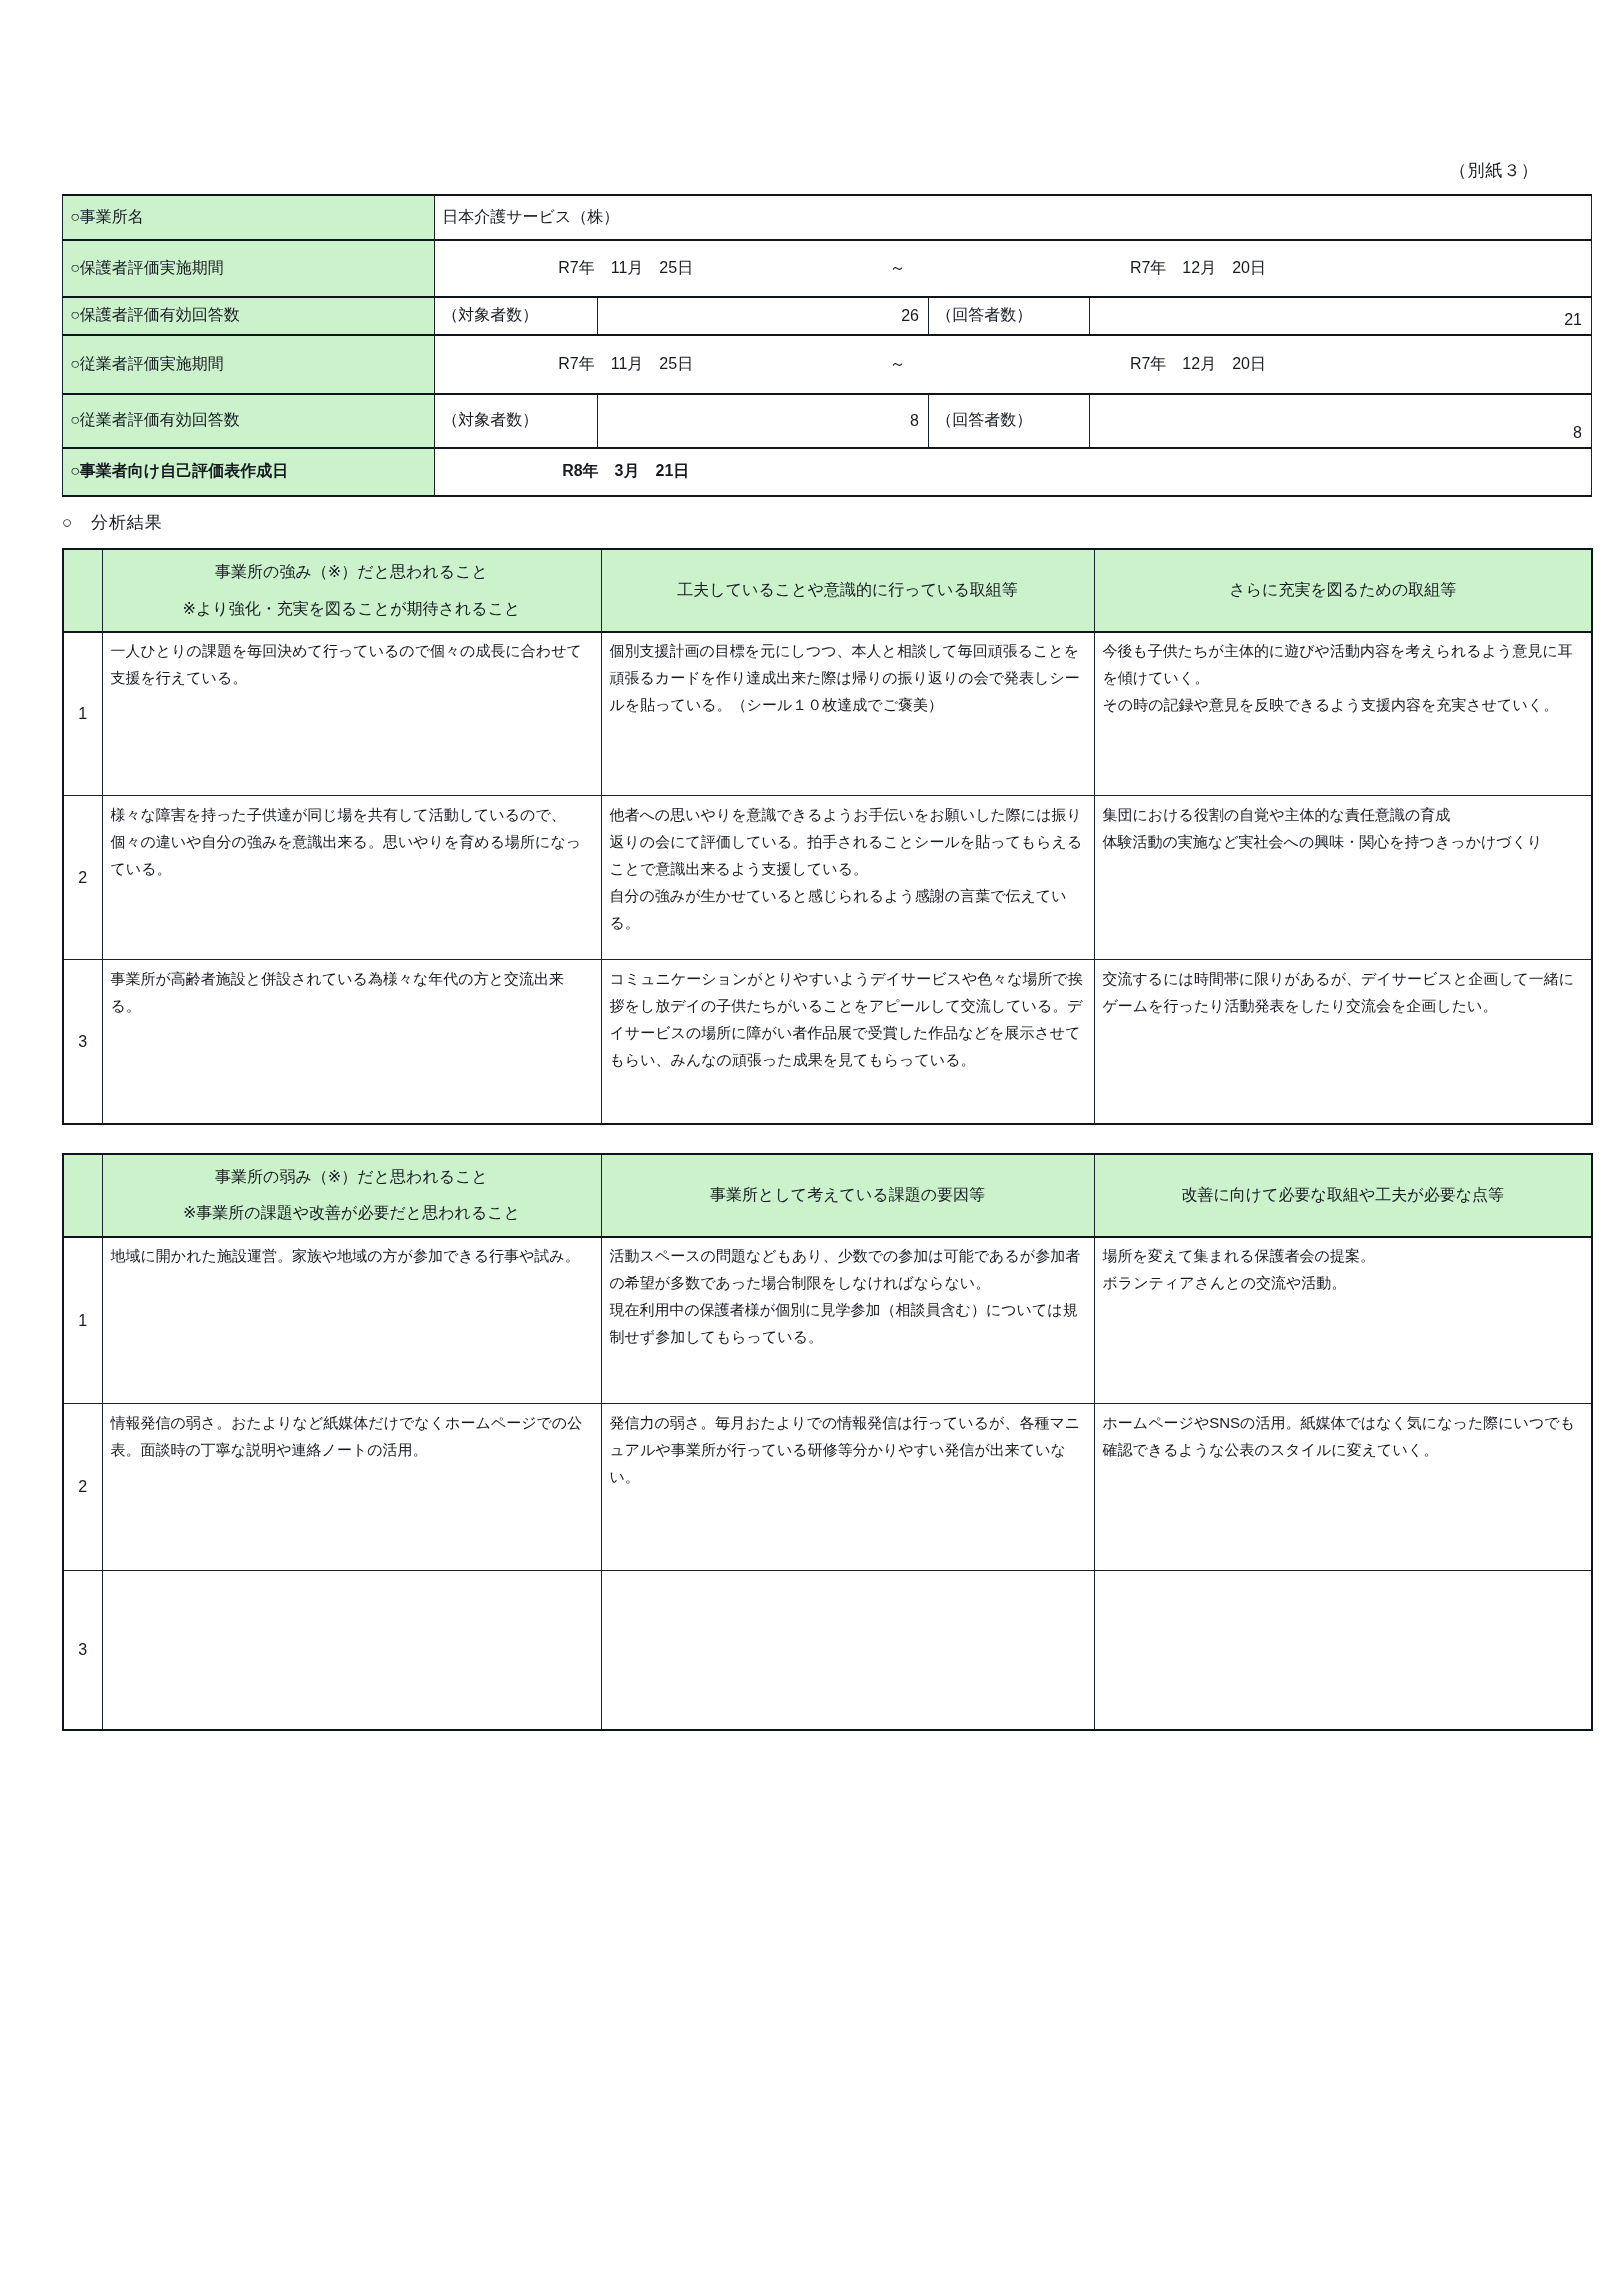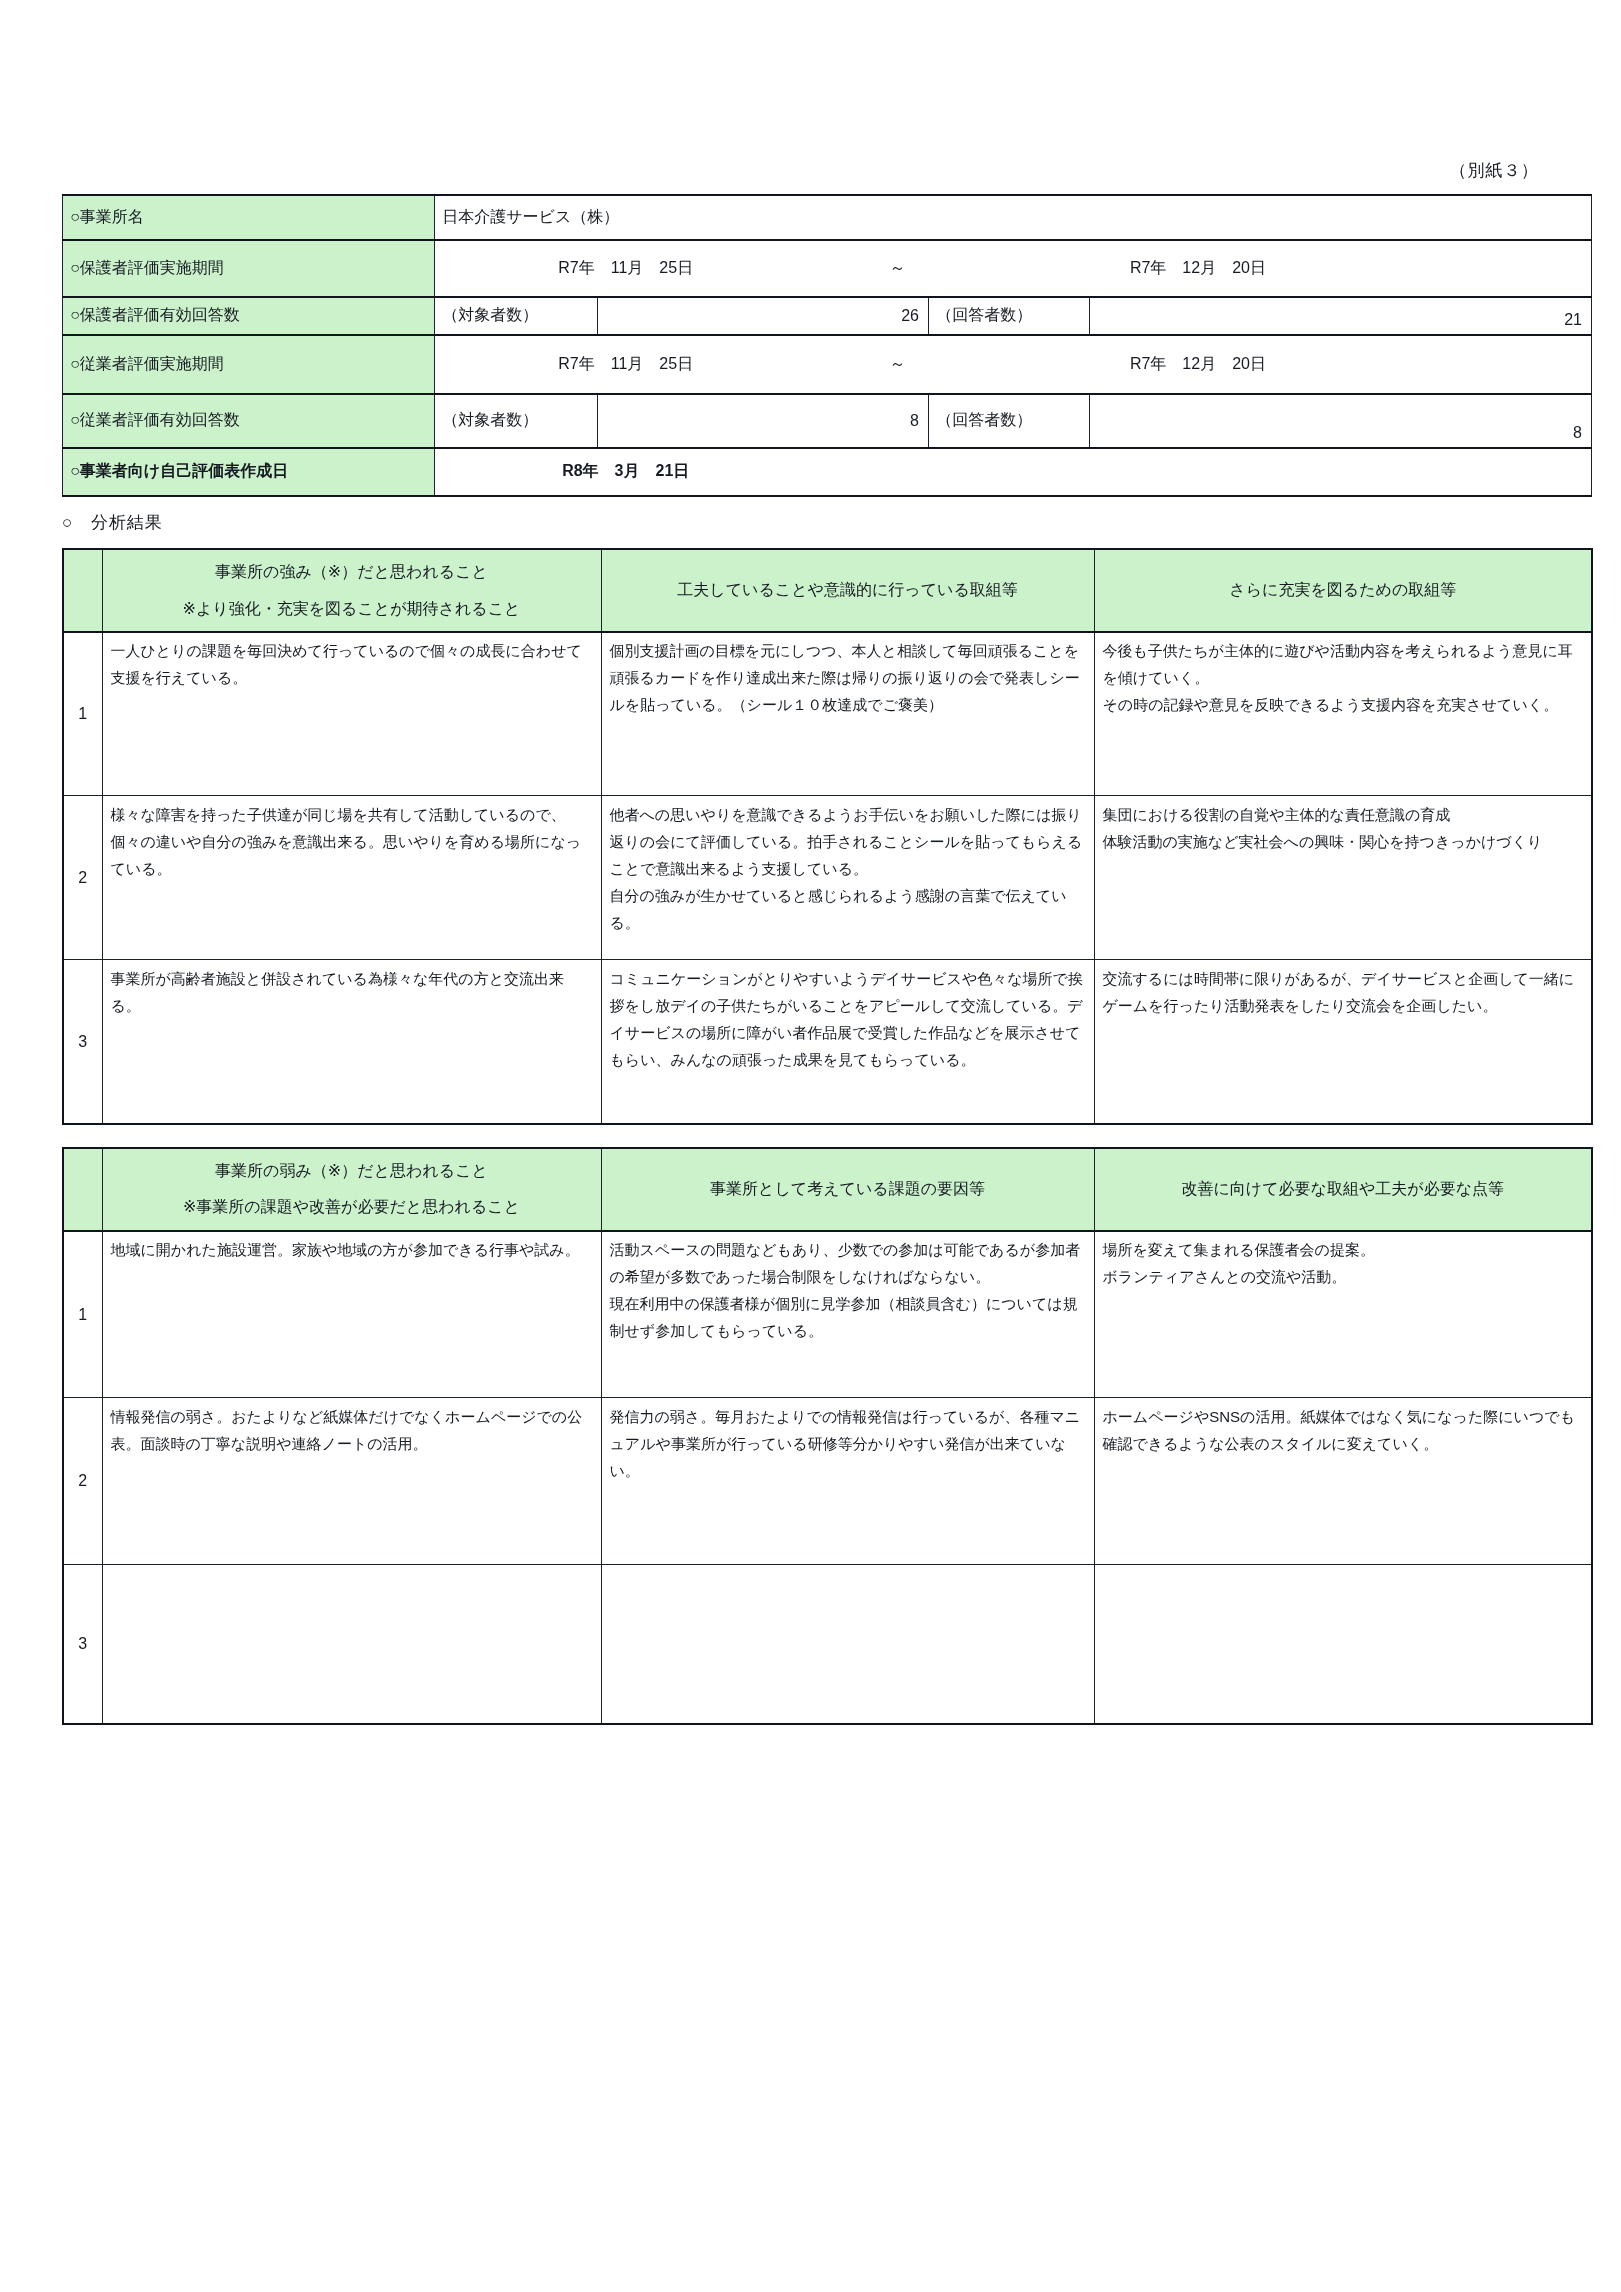"事業所の弱み（※）だと思われること" .t2 { margin-top: 22px -> 28px }
